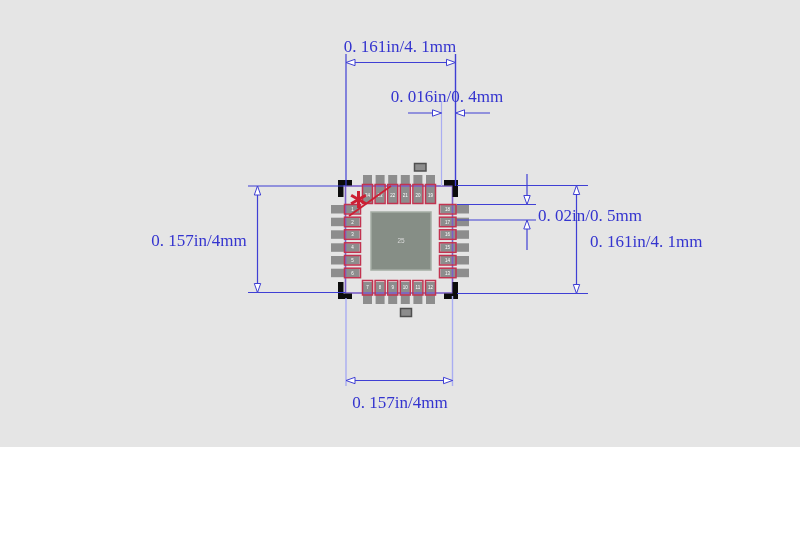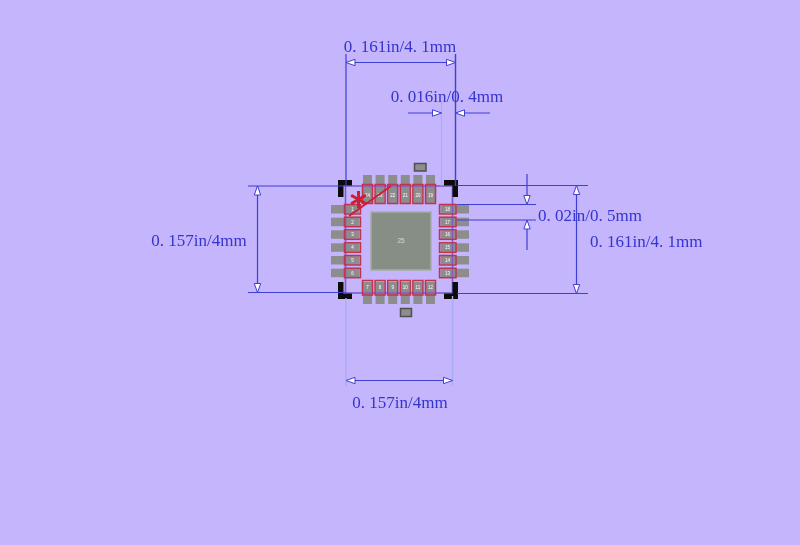"0. 161in/4. 1mm" #canvas { background: #c4b5fd -> #e5e5e5; height: 545px -> 447px }
